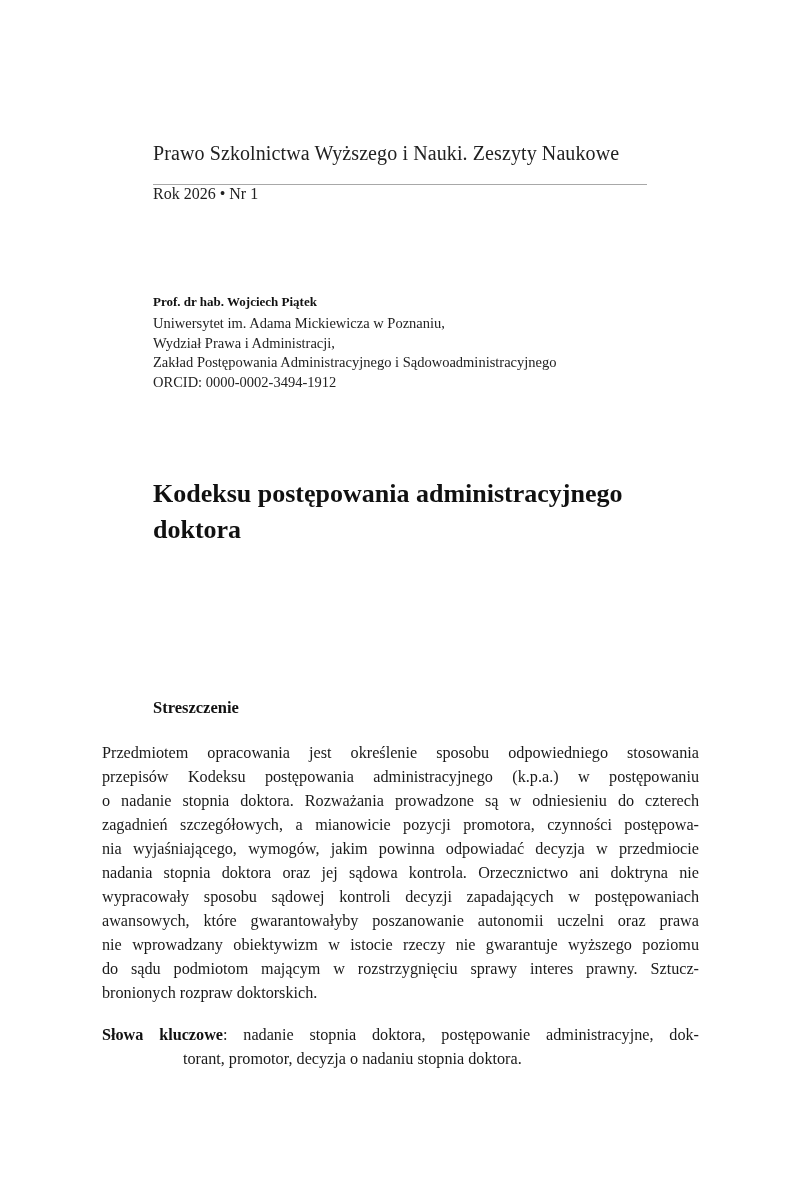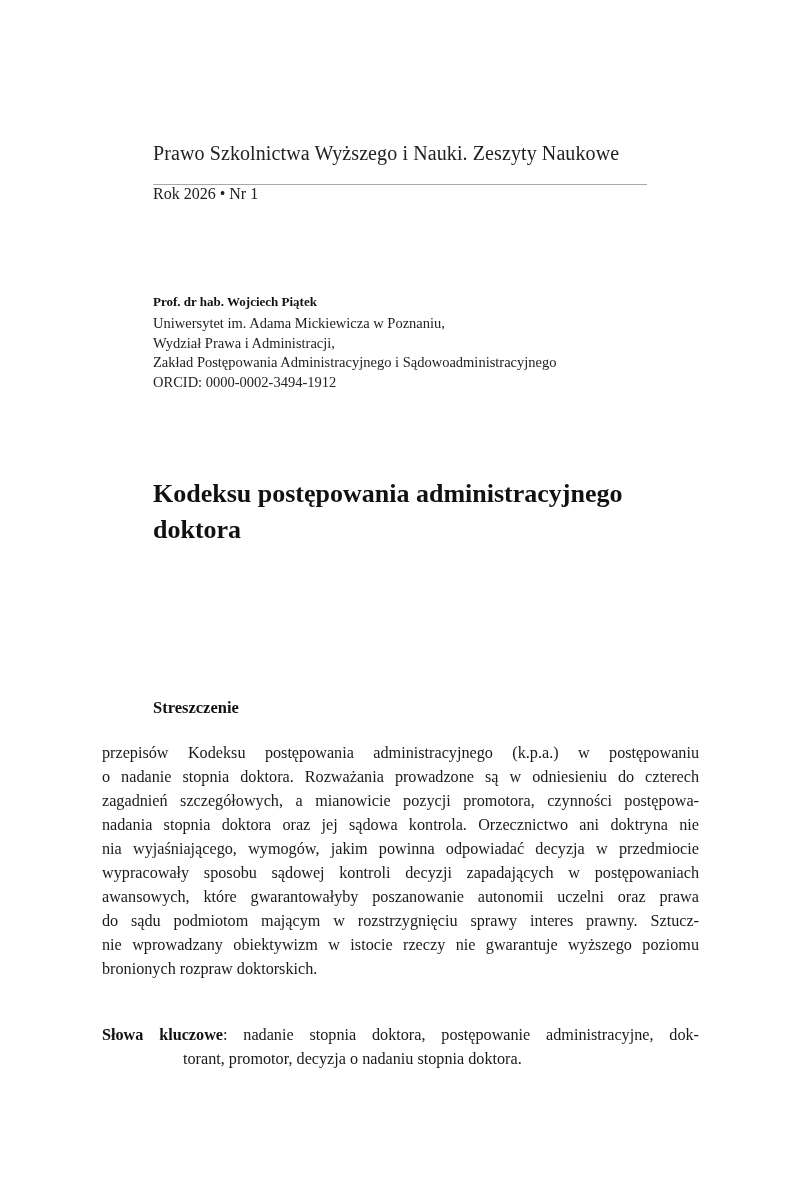"Przedmiotem opracowania jest określenie" span.line { html: none -> <span>Przedmiotem opracowania jest określenie sposobu odpowiedniego stosowania</span> }
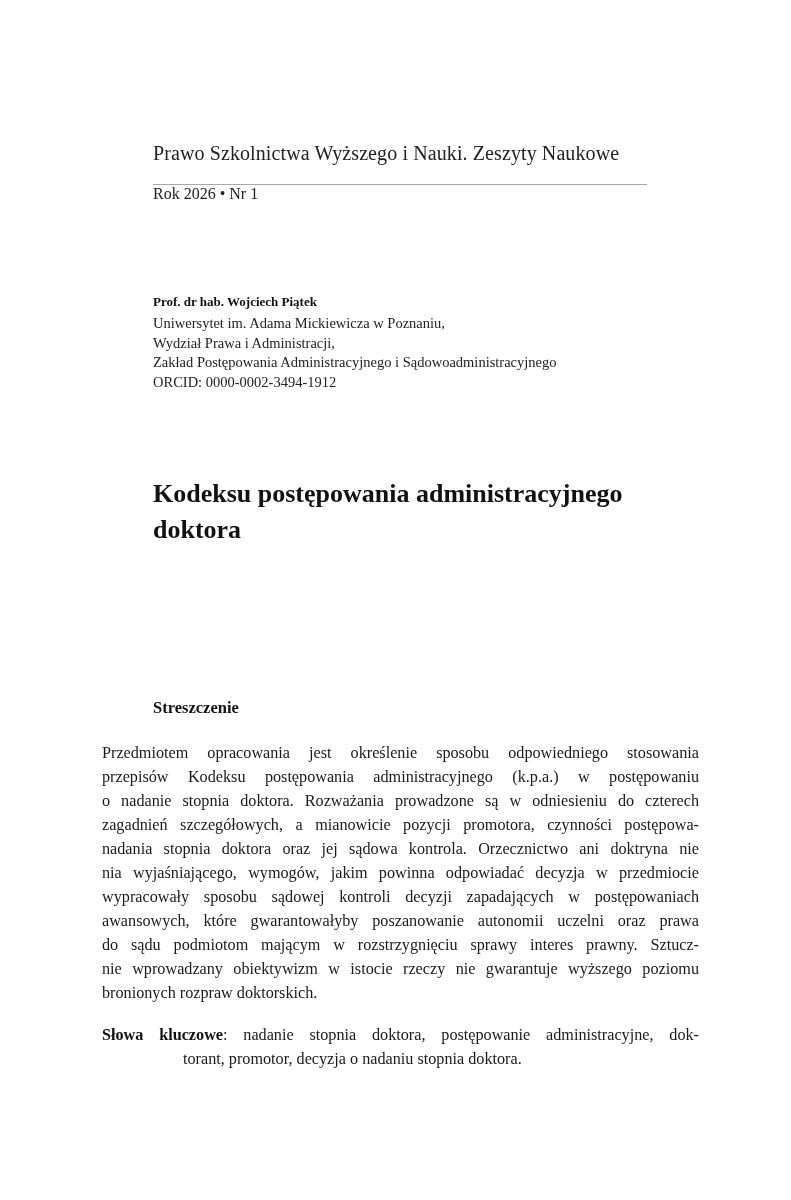"nadania stopnia doktora oraz jej" span.line { order: before "nia wyjaśniającego, wymogów, jakim" -> after "nia wyjaśniającego, wymogów, jakim" }
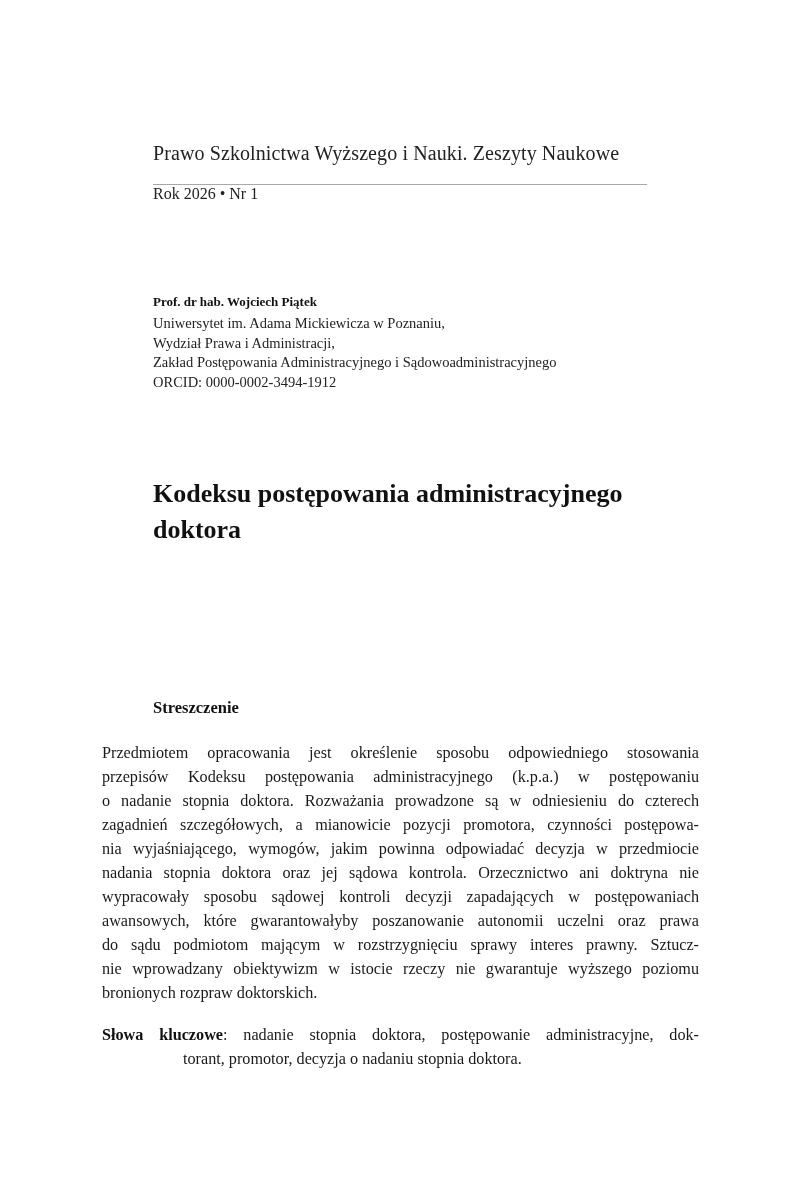"do sądu podmiotom mającym w" span.line { order: before "nie wprowadzany obiektywizm w istocie" -> after "nie wprowadzany obiektywizm w istocie" }
